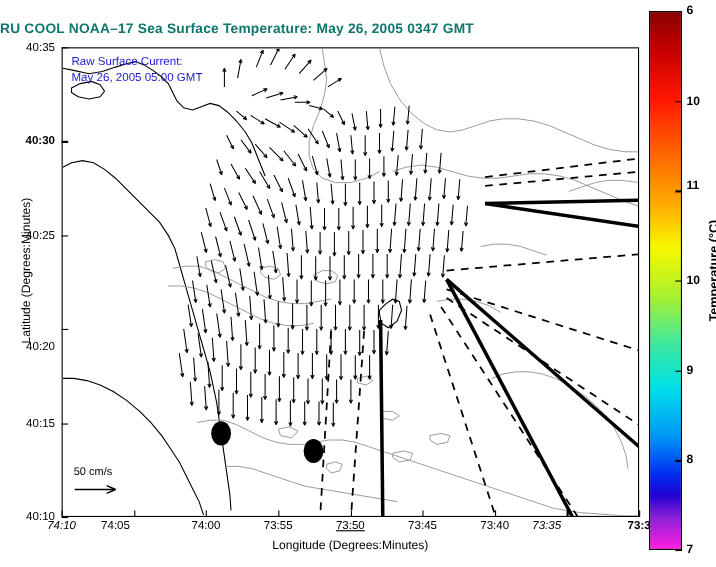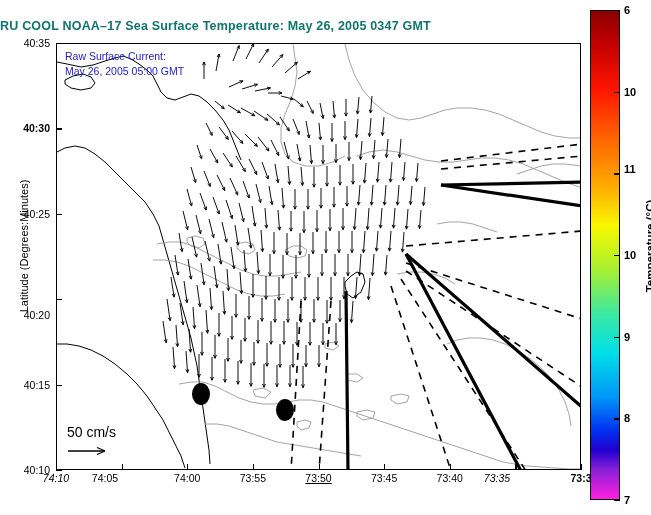"50 cm/s" .scalebox .lab { font-size: 14px -> 10px }
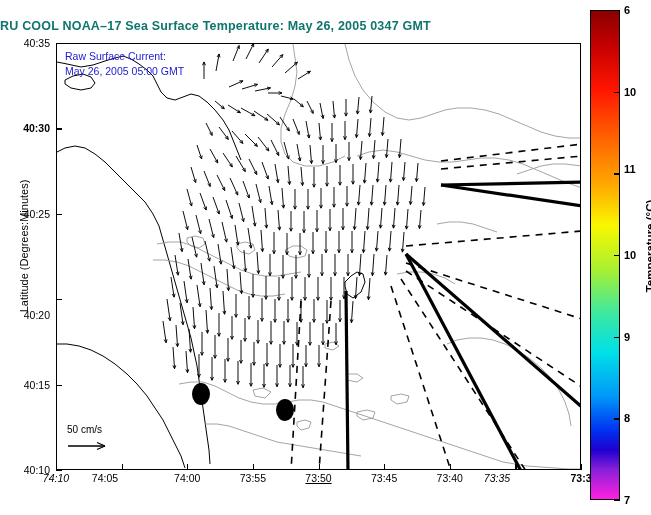"Longitude (Degrees:Minutes)" div.xlabel { html: none -> <div>Longitude (Degrees:Minutes)</div> }
